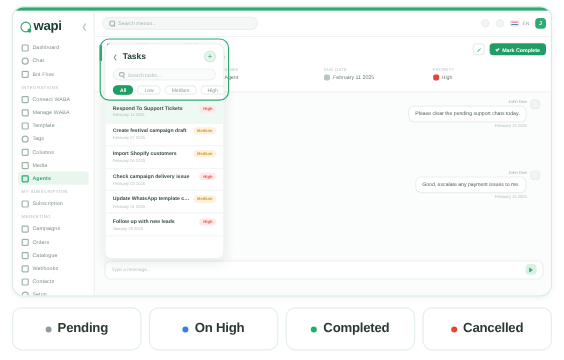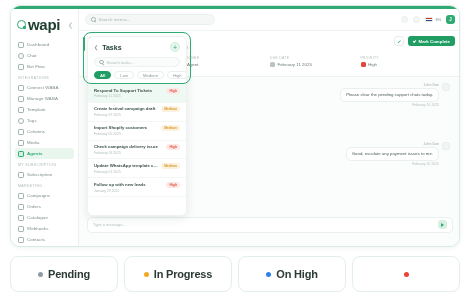"wapi" .brand-text { font-size: 15px -> 11px }
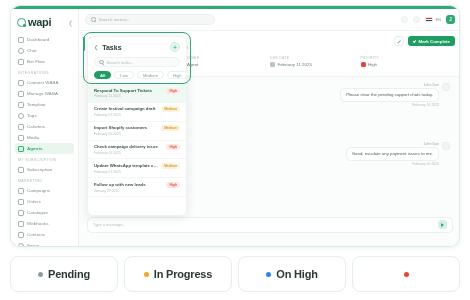"In Progress" div.legend-card { html: <div> <span></span> <span>In Progress</span> </div> -> none }
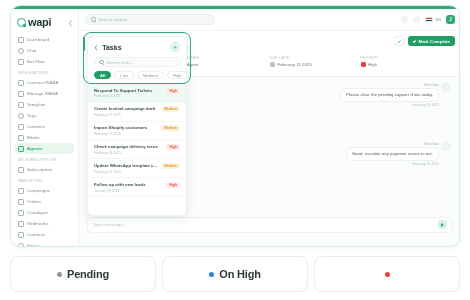"Completed" div.legend-card { html: none -> <div> <span></span> <span>Completed</span> </div> }
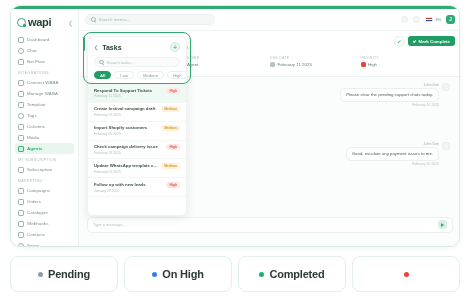"Cancelled" span.legend-label { html: none -> <span>Cancelled</span> }
